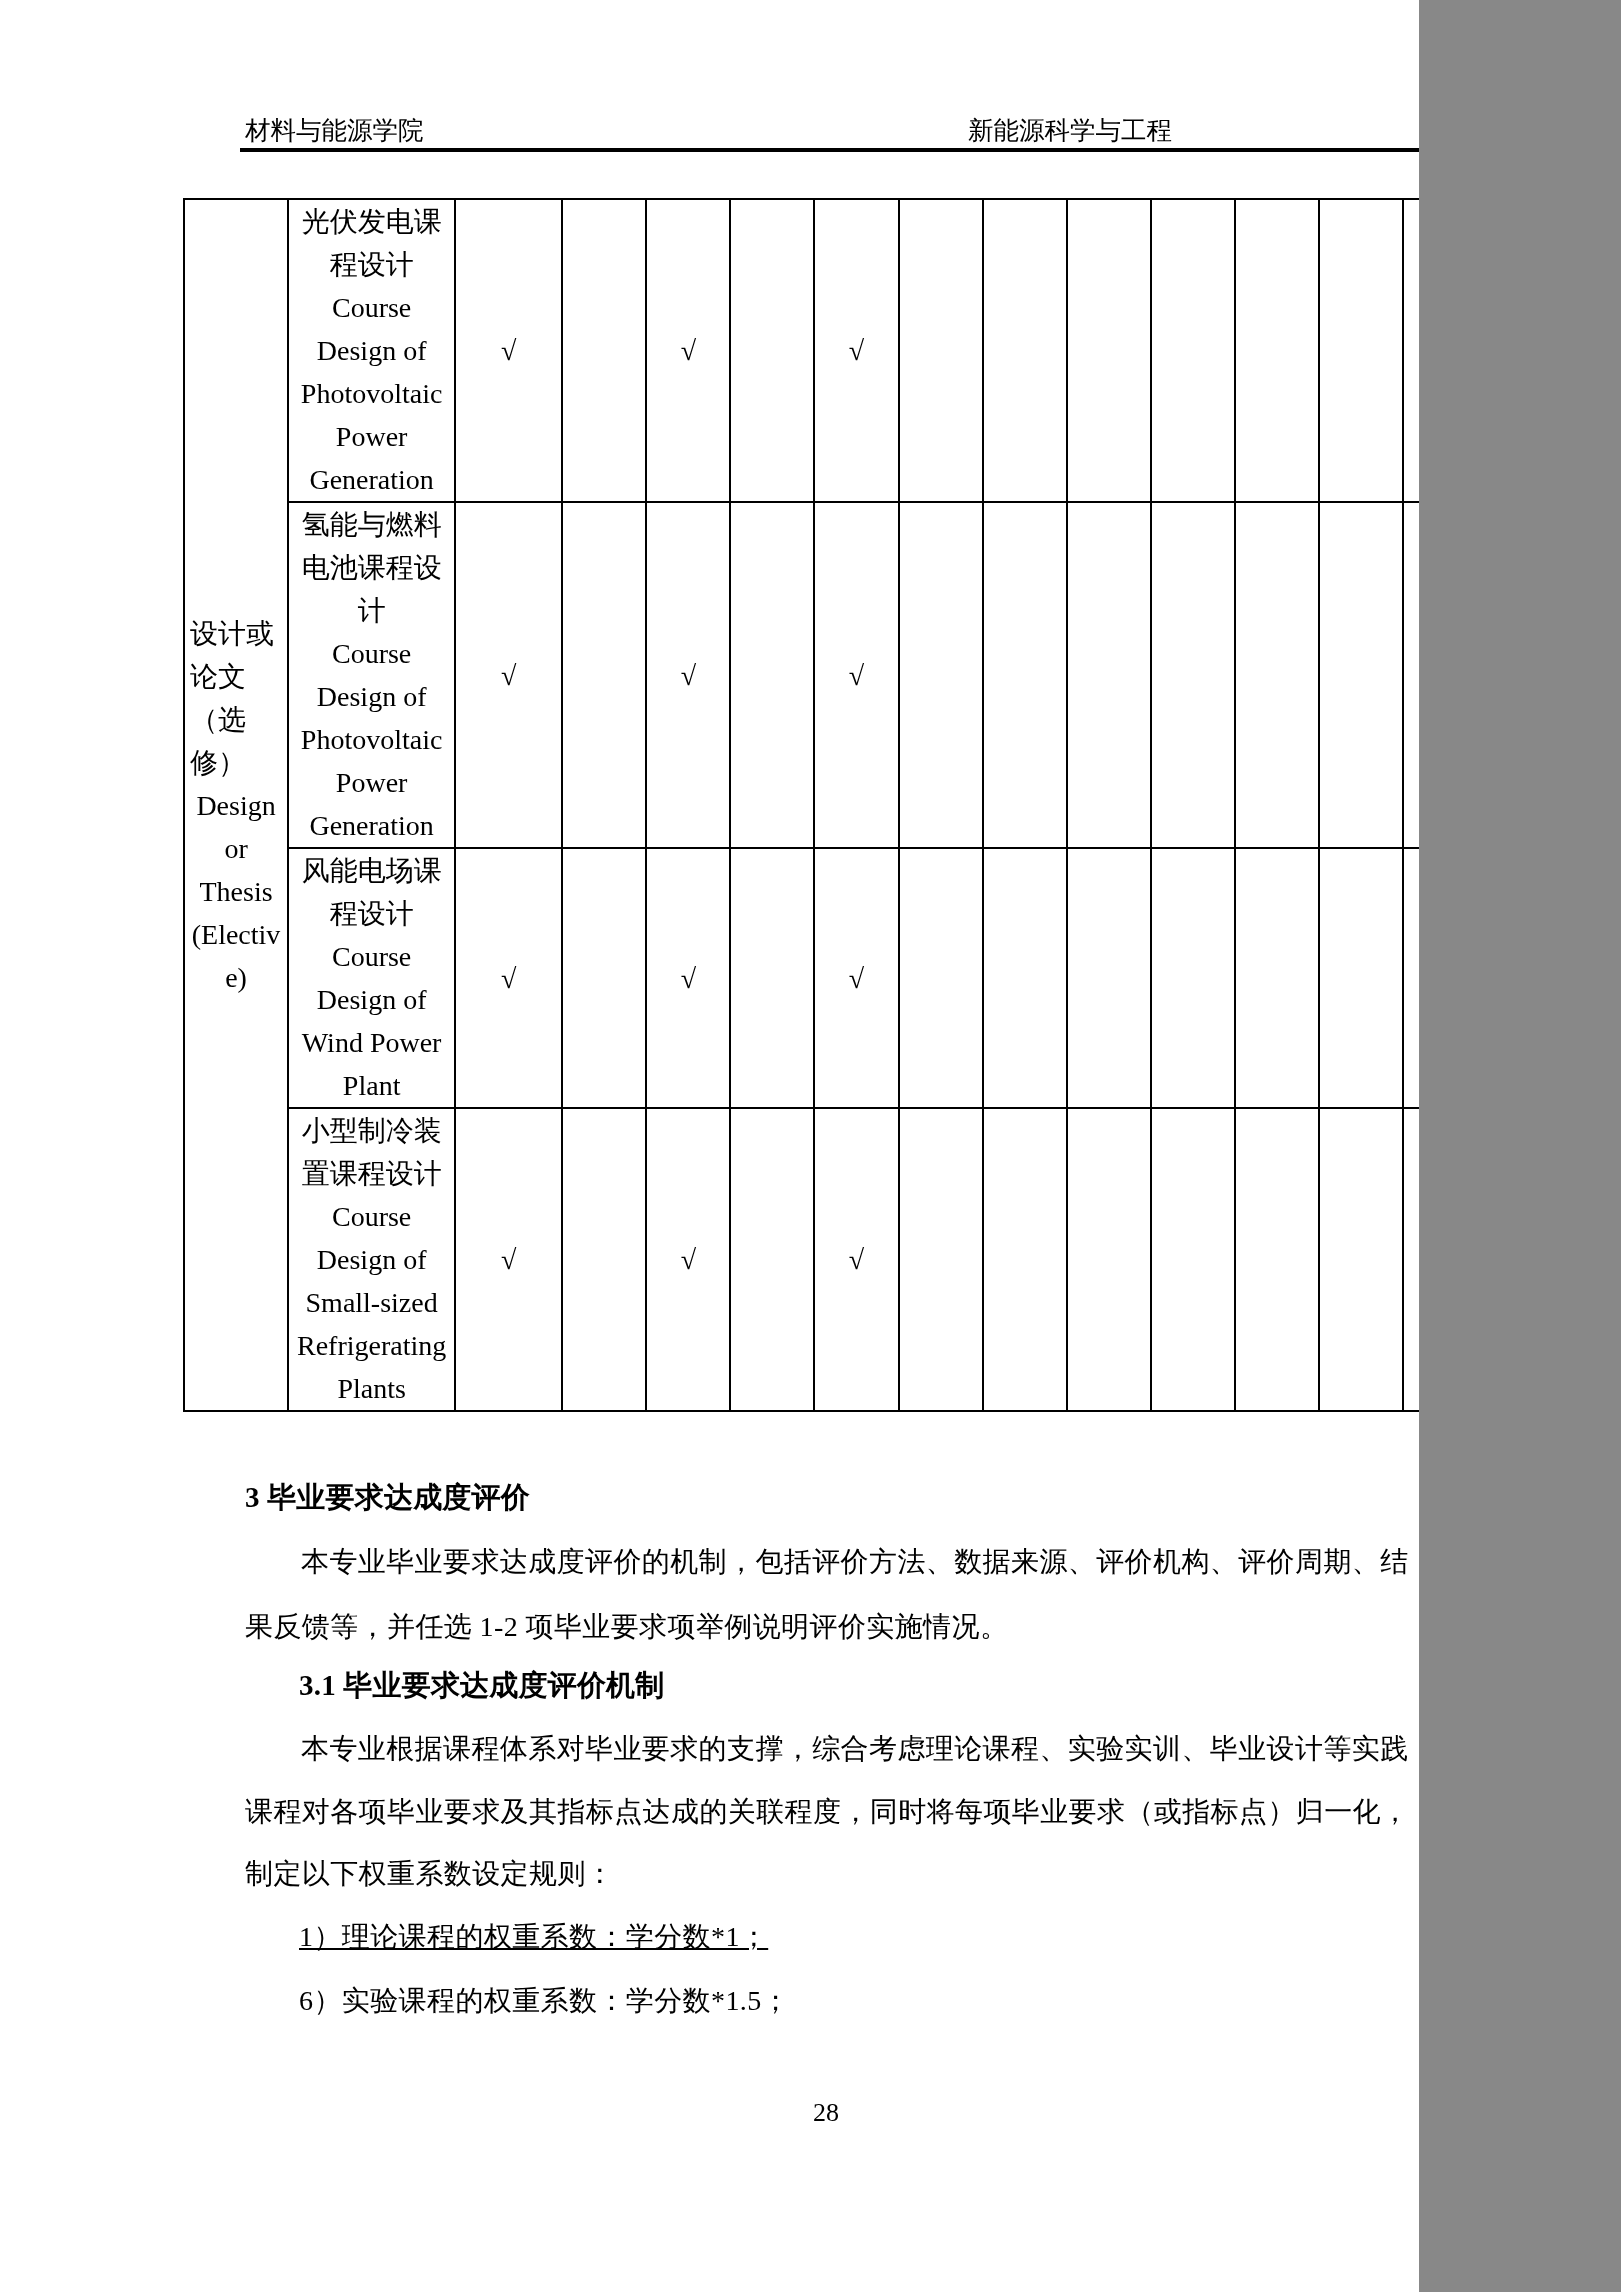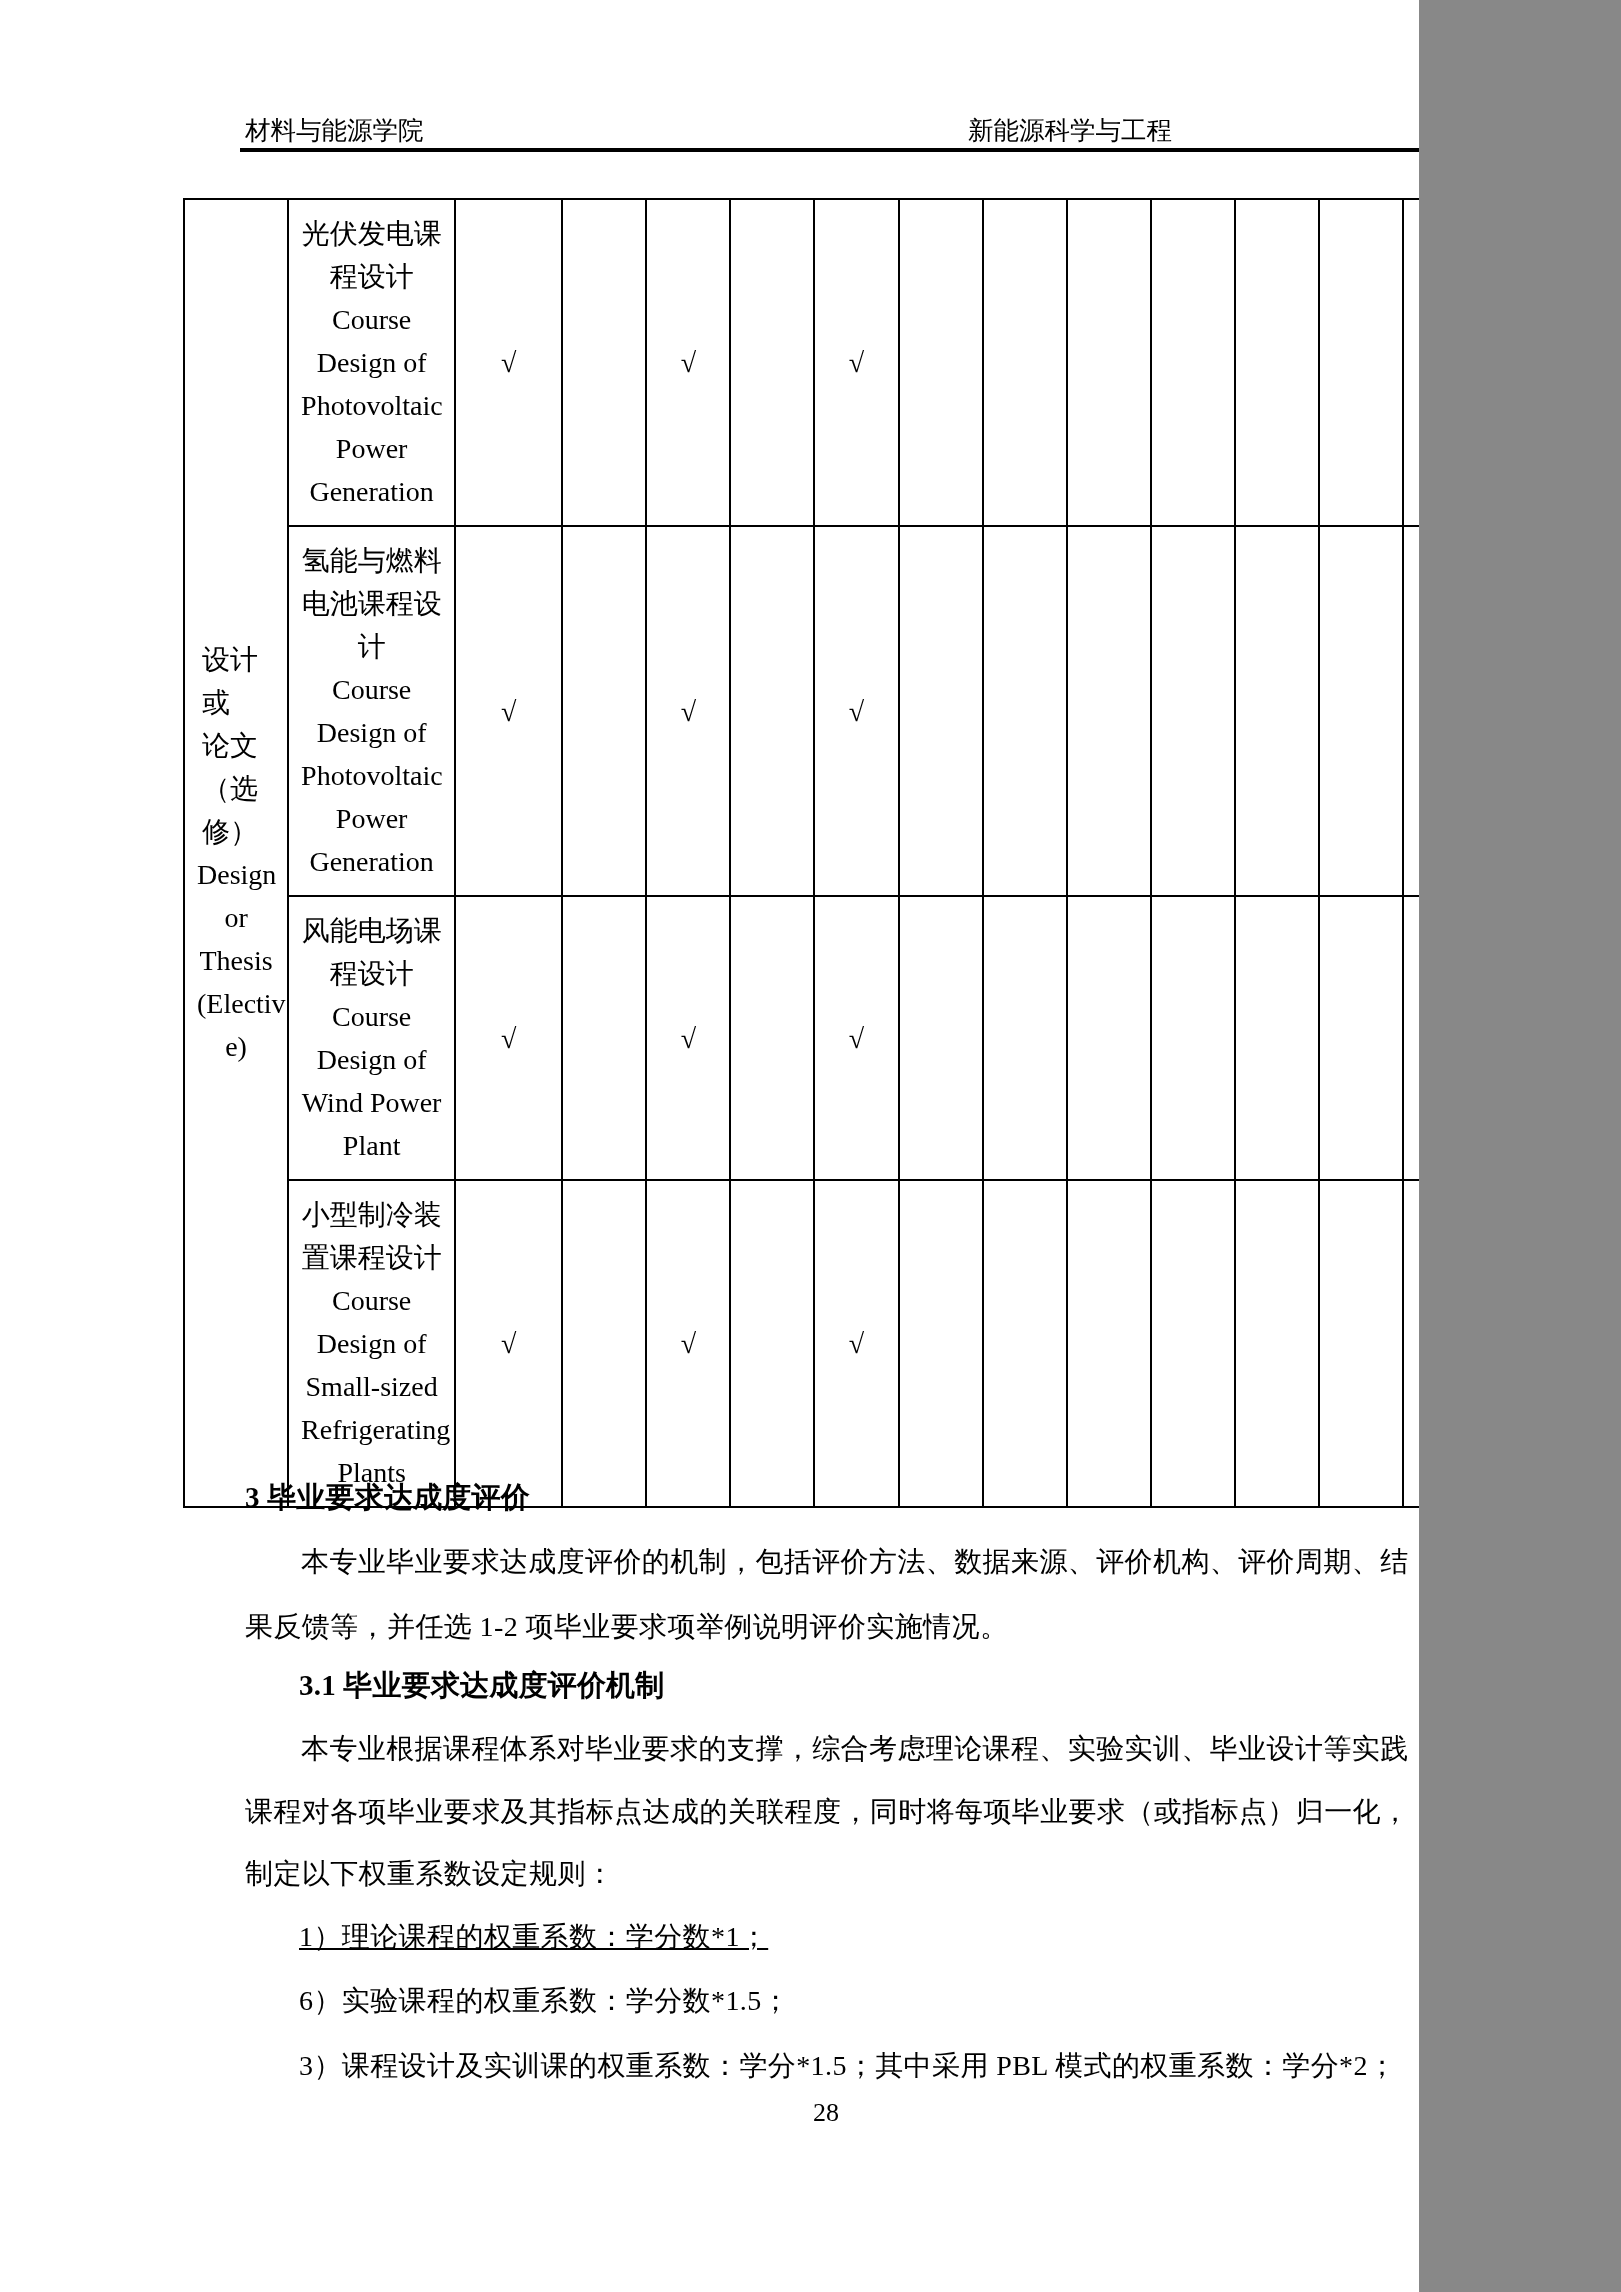"光伏发电课" #matrix td { padding: 12px -> 0 }
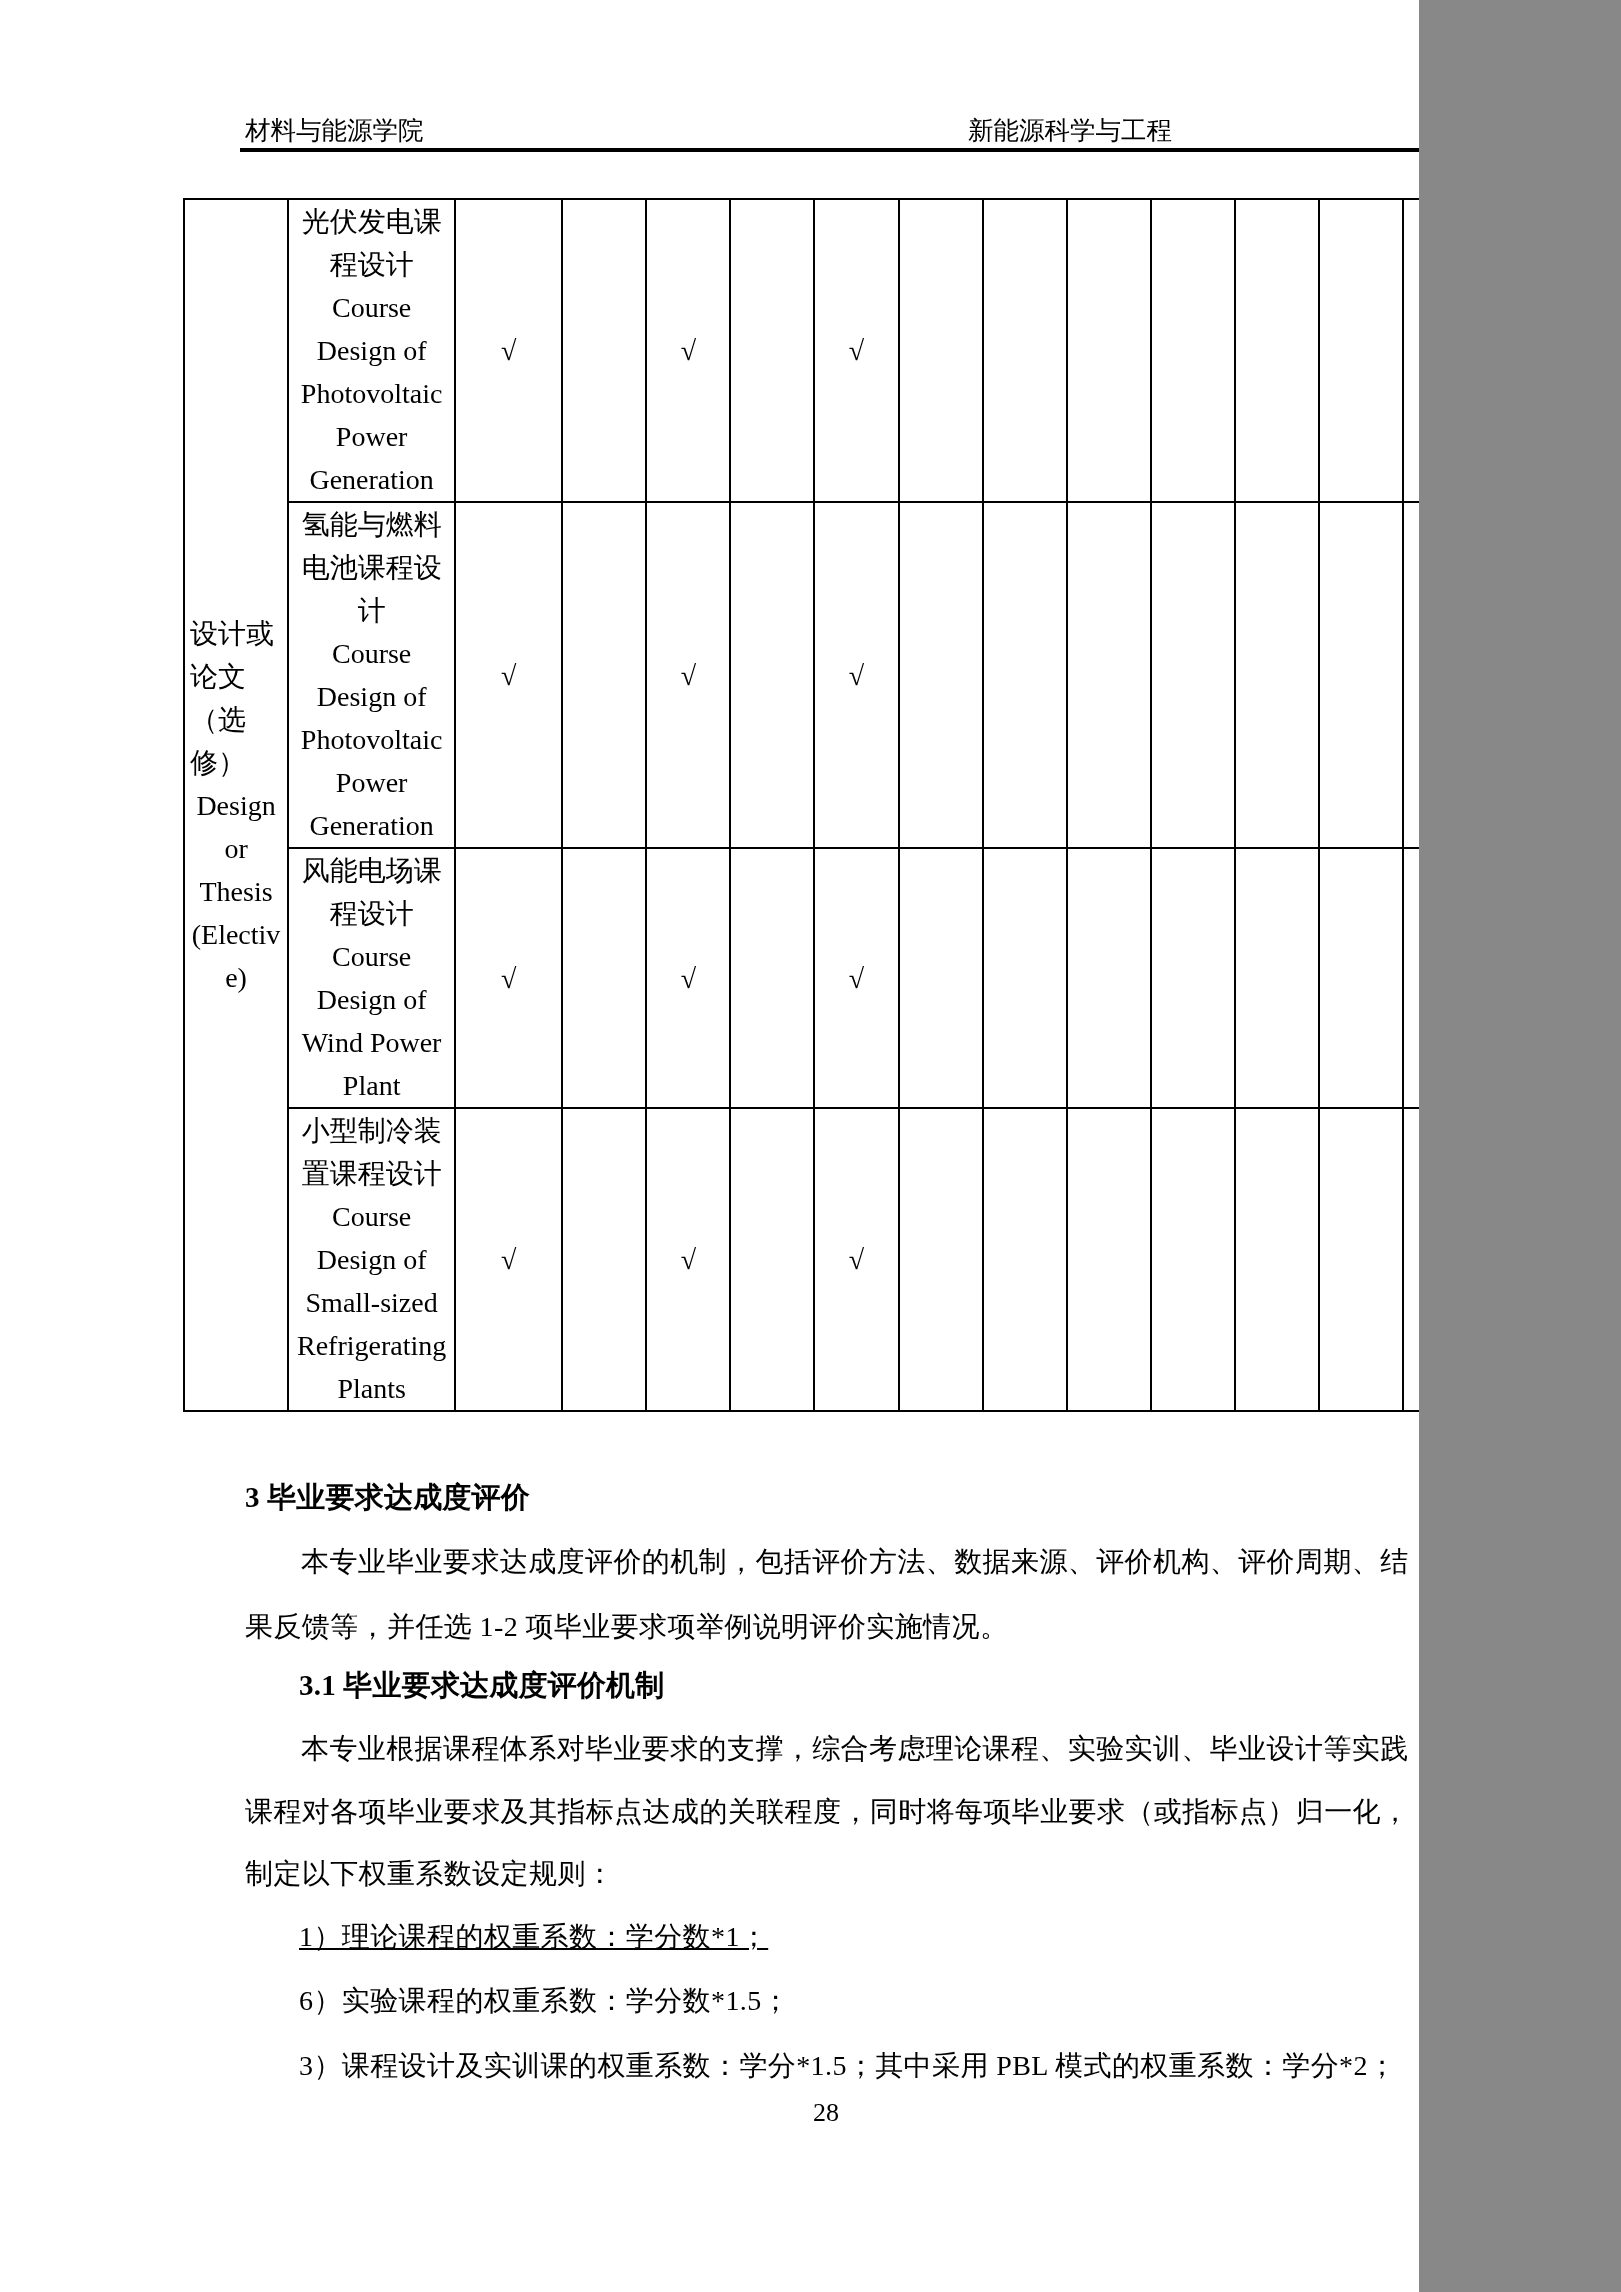"3）课程设计及实训课的权重系数：学分*1.5；其中采用 PBL" div.abs { html: <div>3）课程设计及实训课的权重系数：学分*1.5；其中采用 PBL 模式的权重系数：学分*2；</div> -> none }
